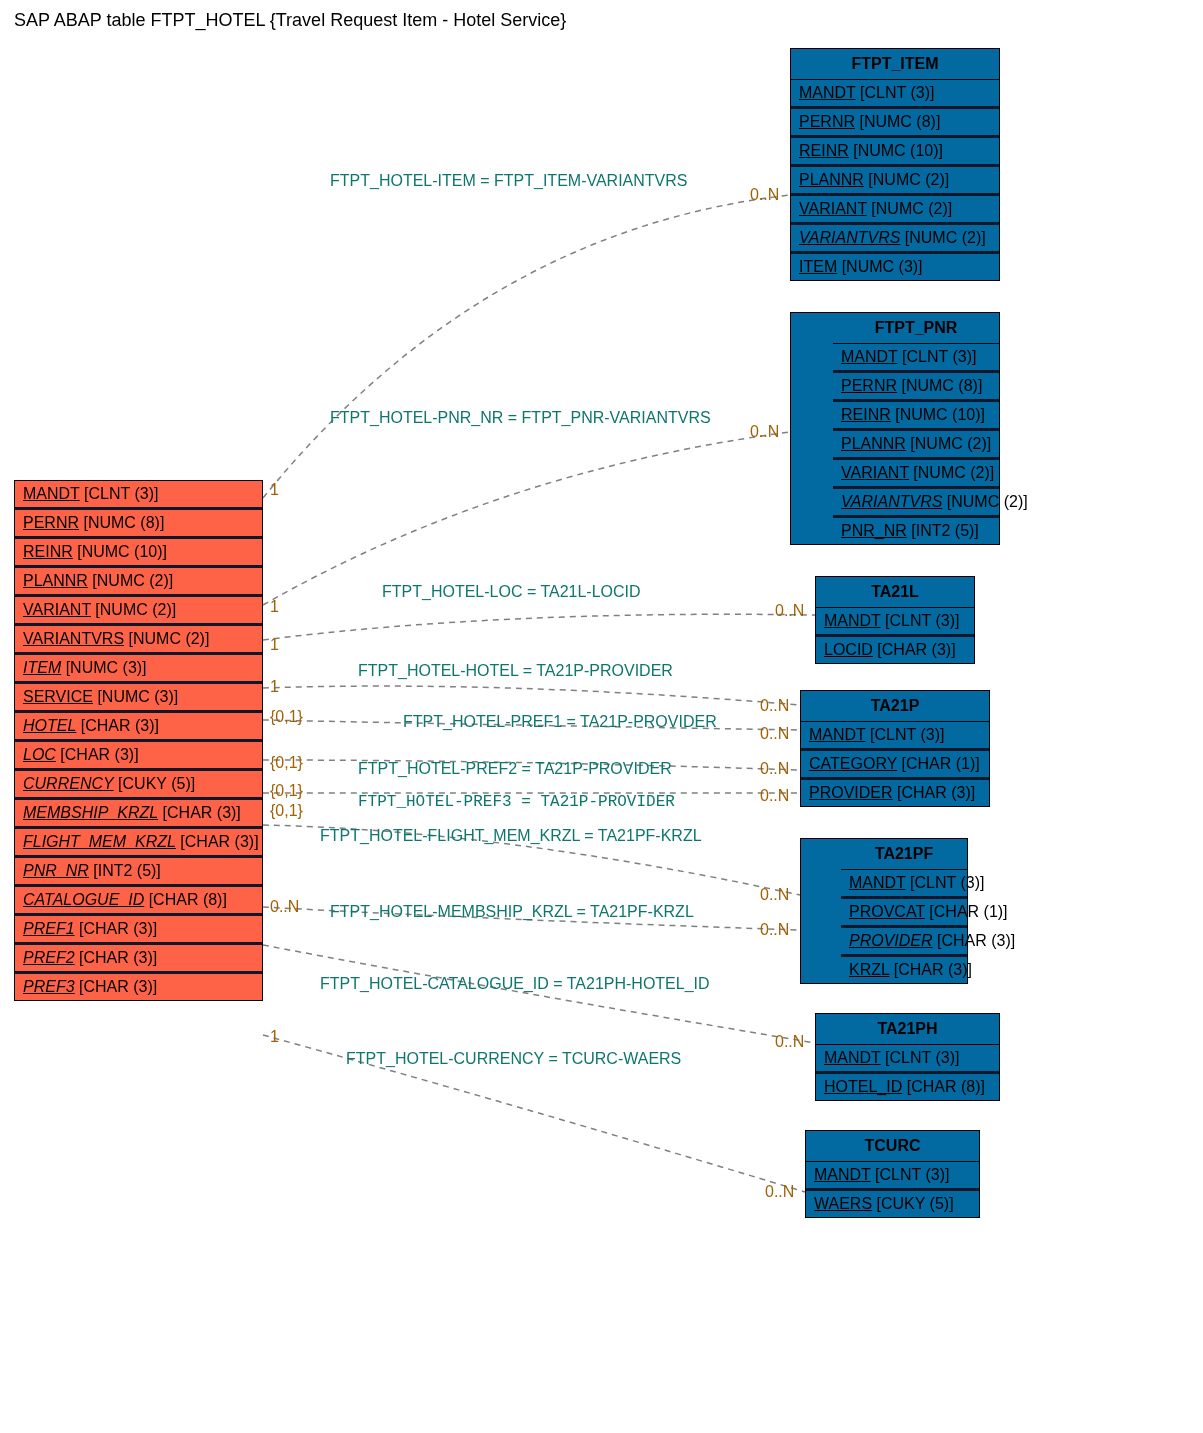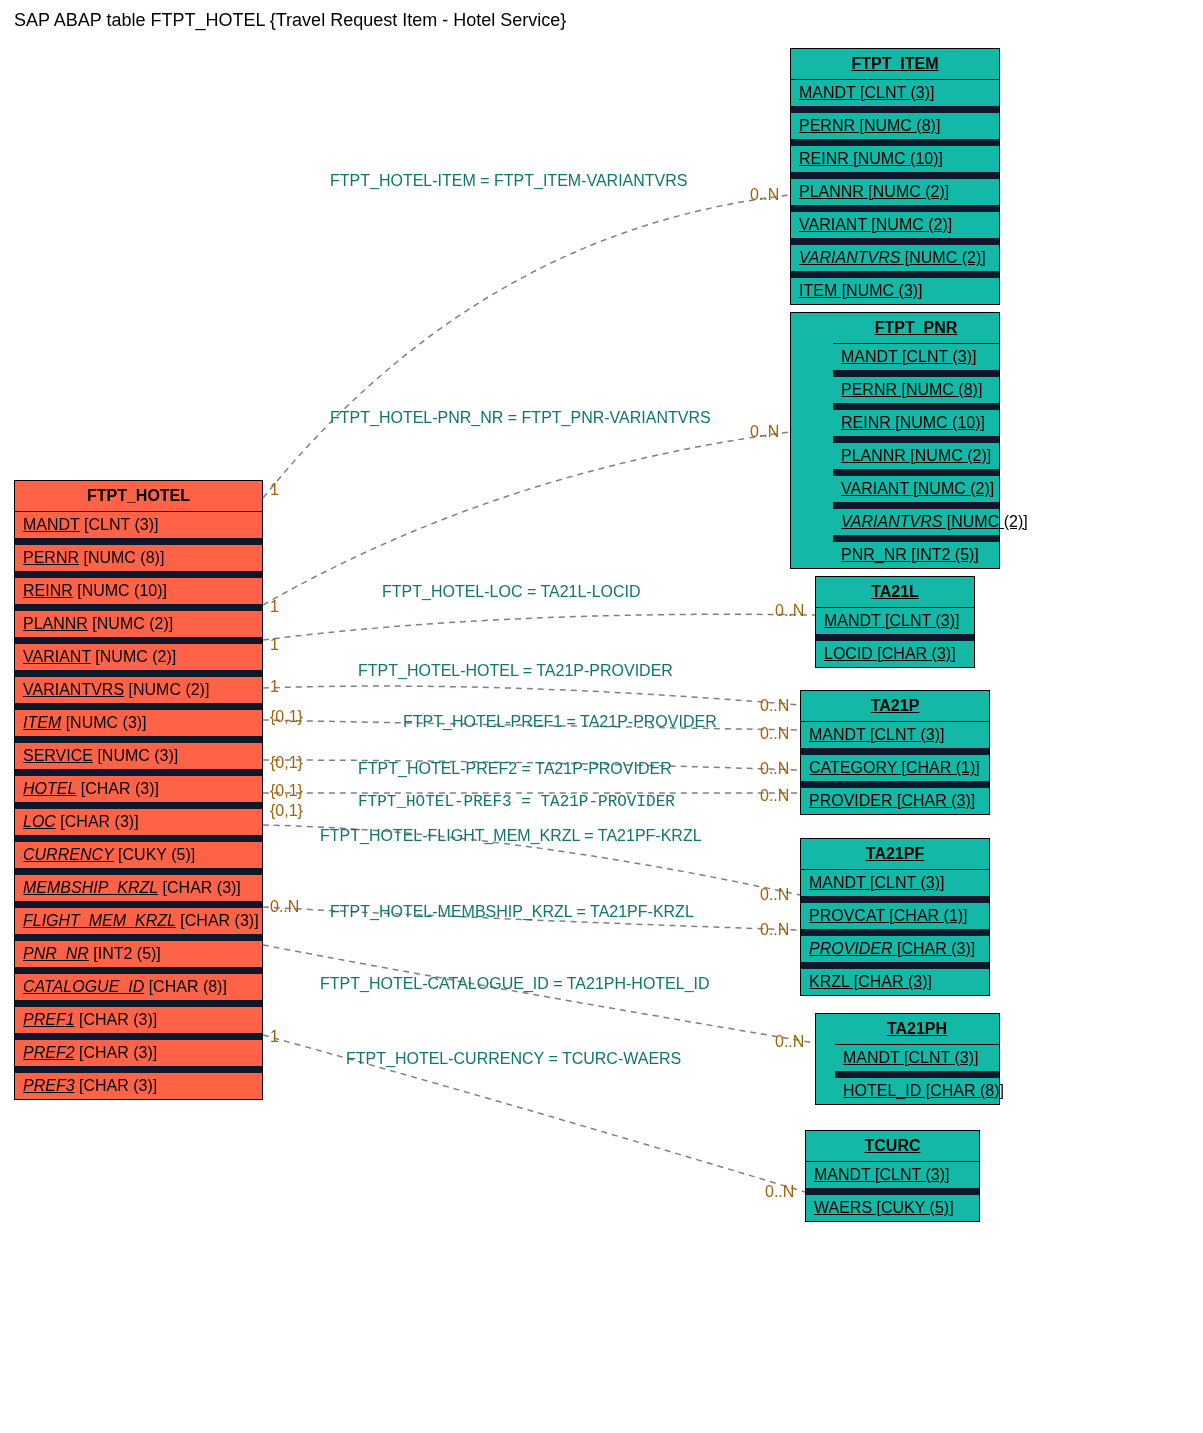"FTPT_ITEM" .rel-entity { background: #14b8a6 -> #0369a1; text-decoration: underline -> none }
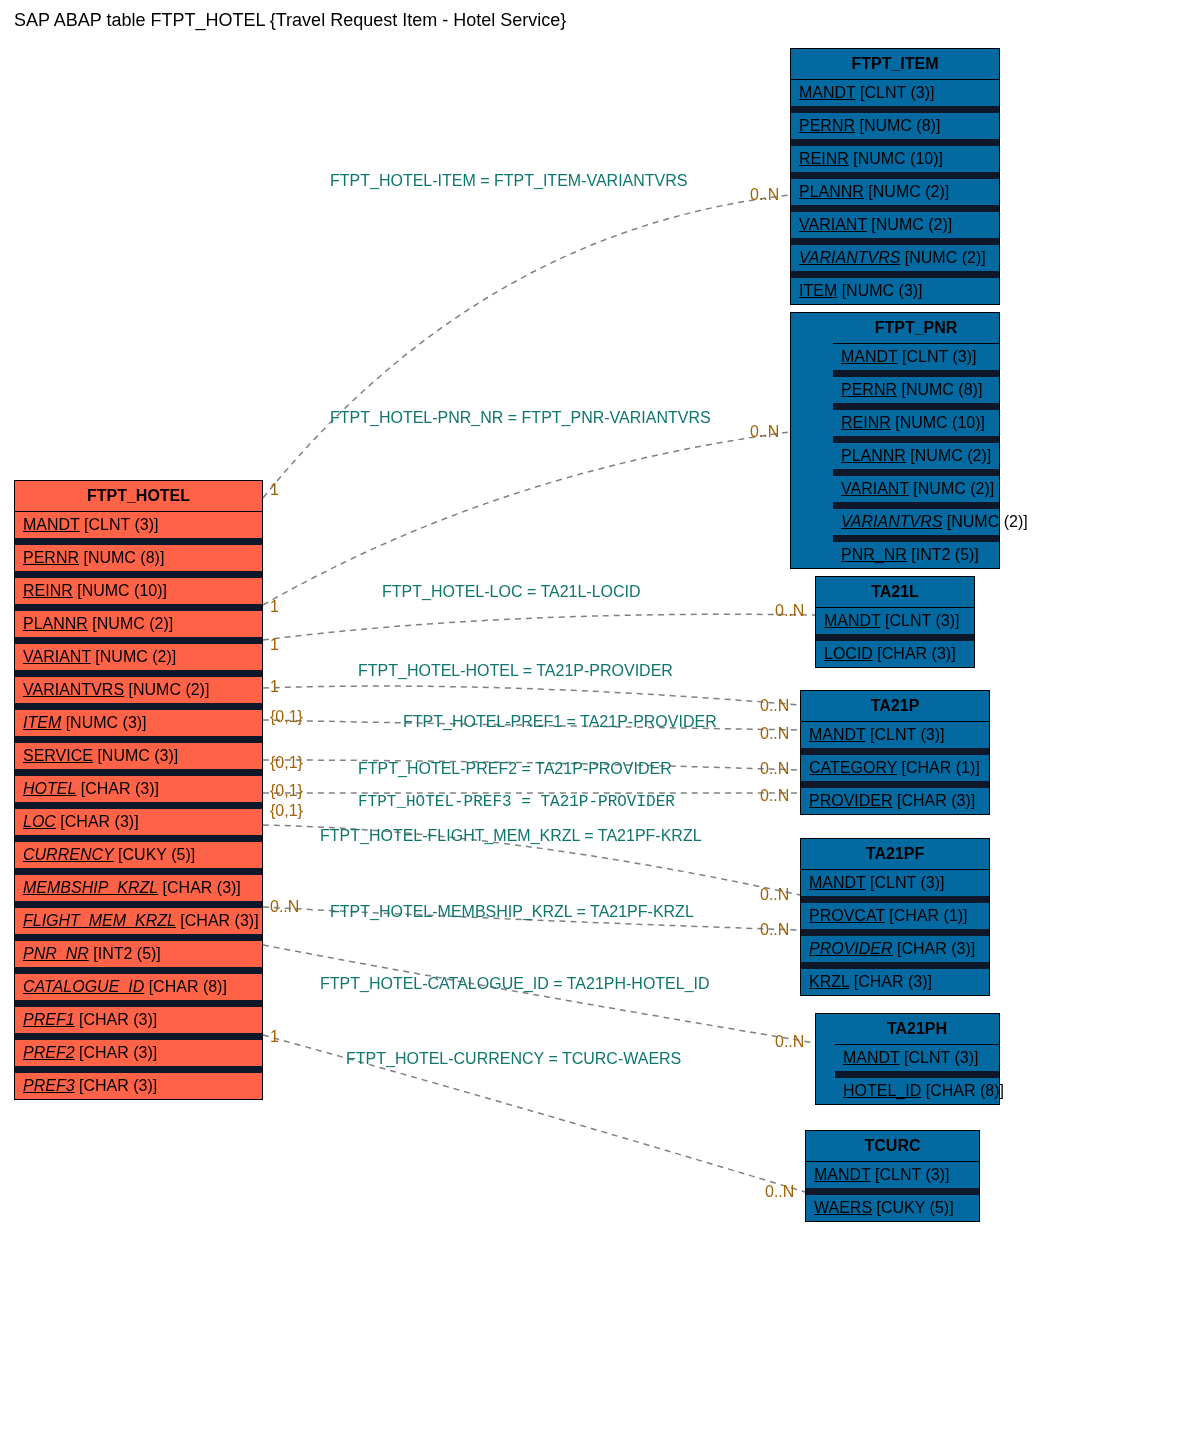"MANDT [CLNT (3)]" .entity .row { border-bottom: 7px solid #0f172a -> 3px solid #0f172a }
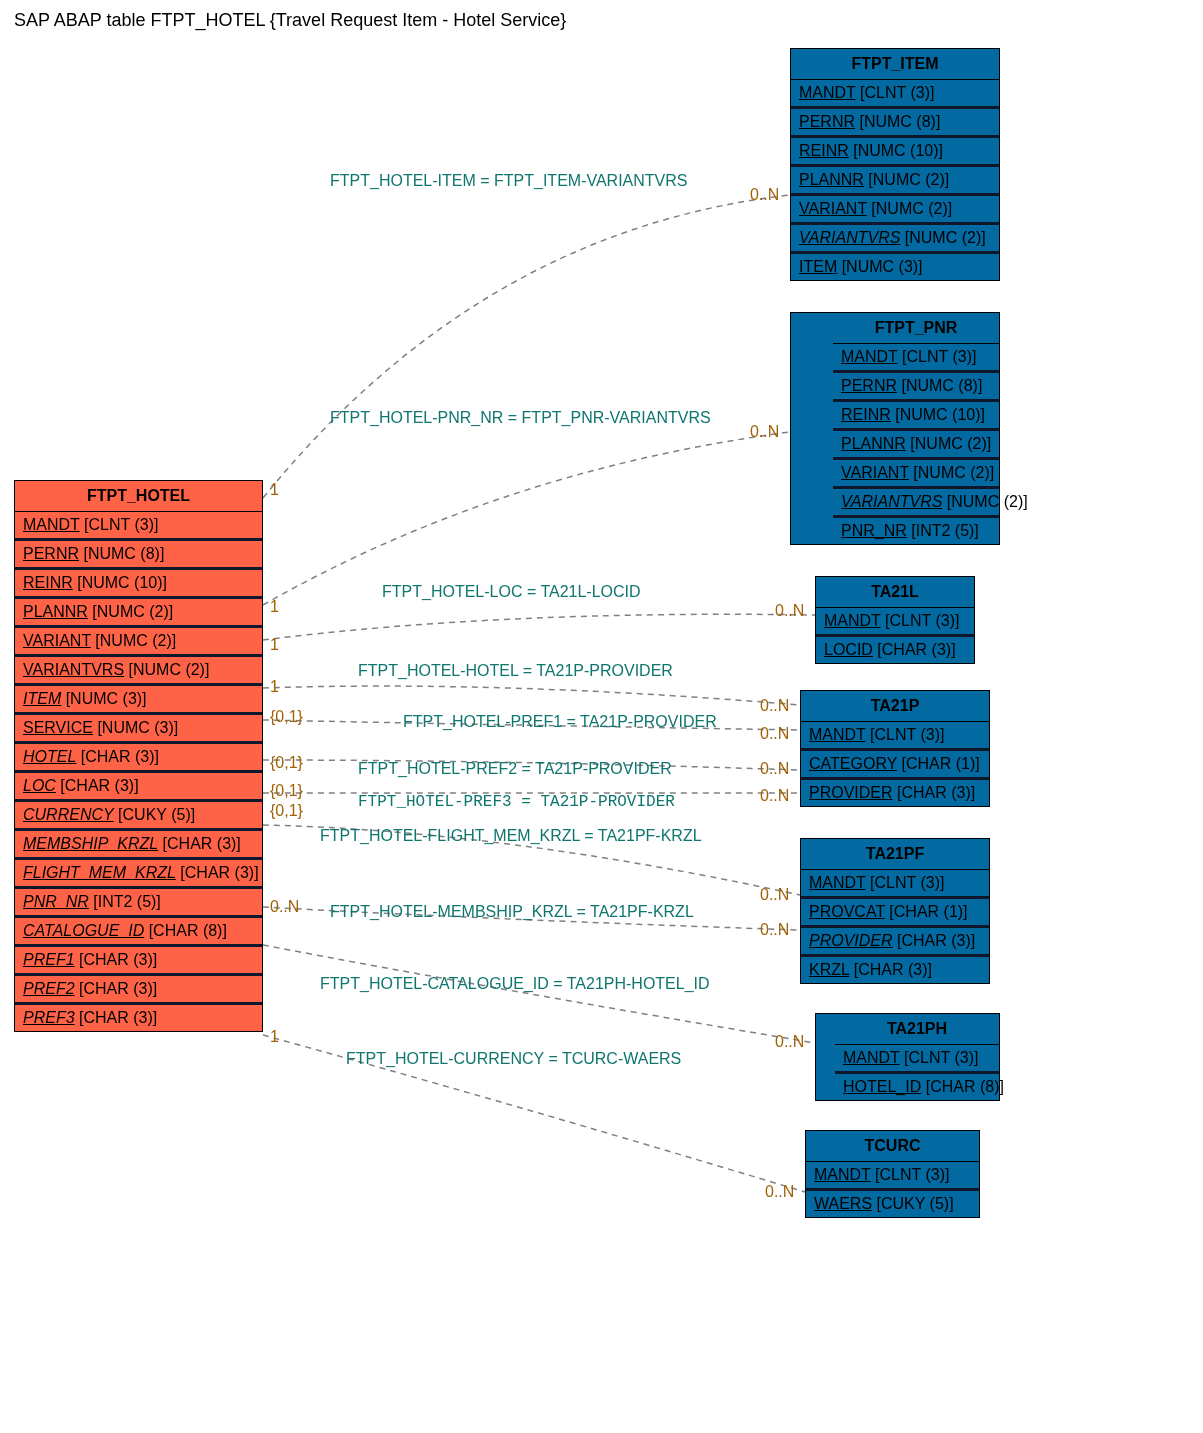"FTPT_HOTEL" div.header { html: <div>FTPT_HOTEL</div> -> none }
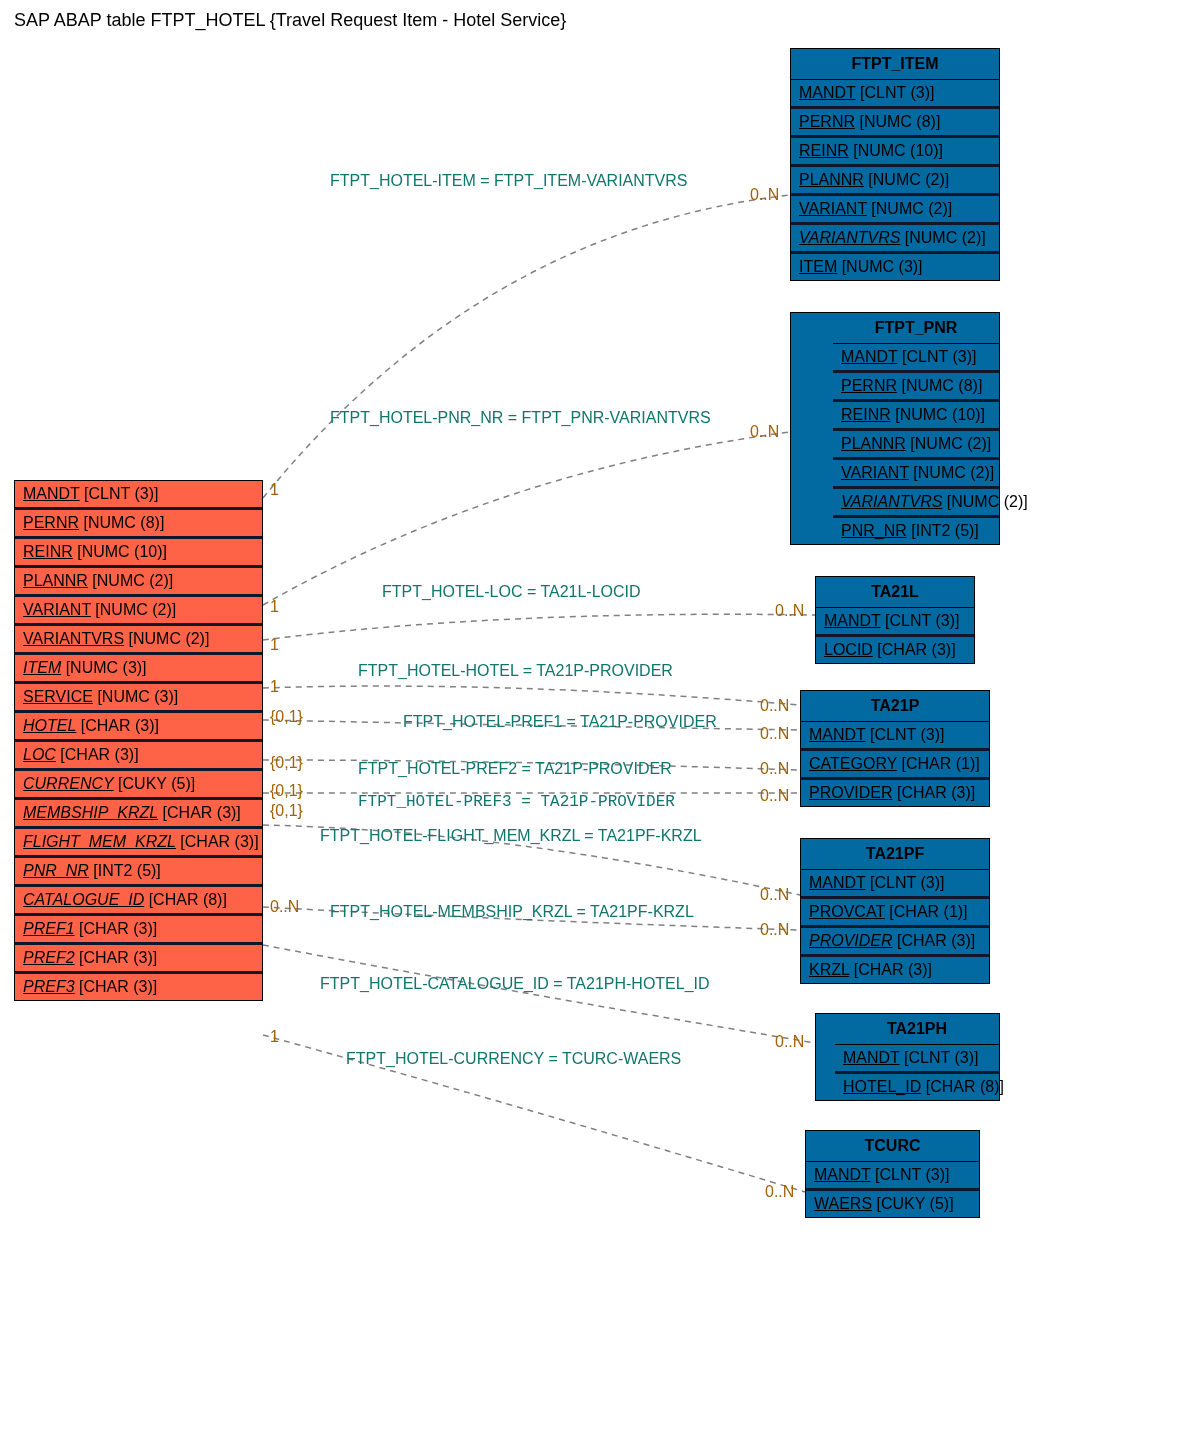"TA21PF" div.entity { padding-left: none -> 40px; width: 190px -> 168px }
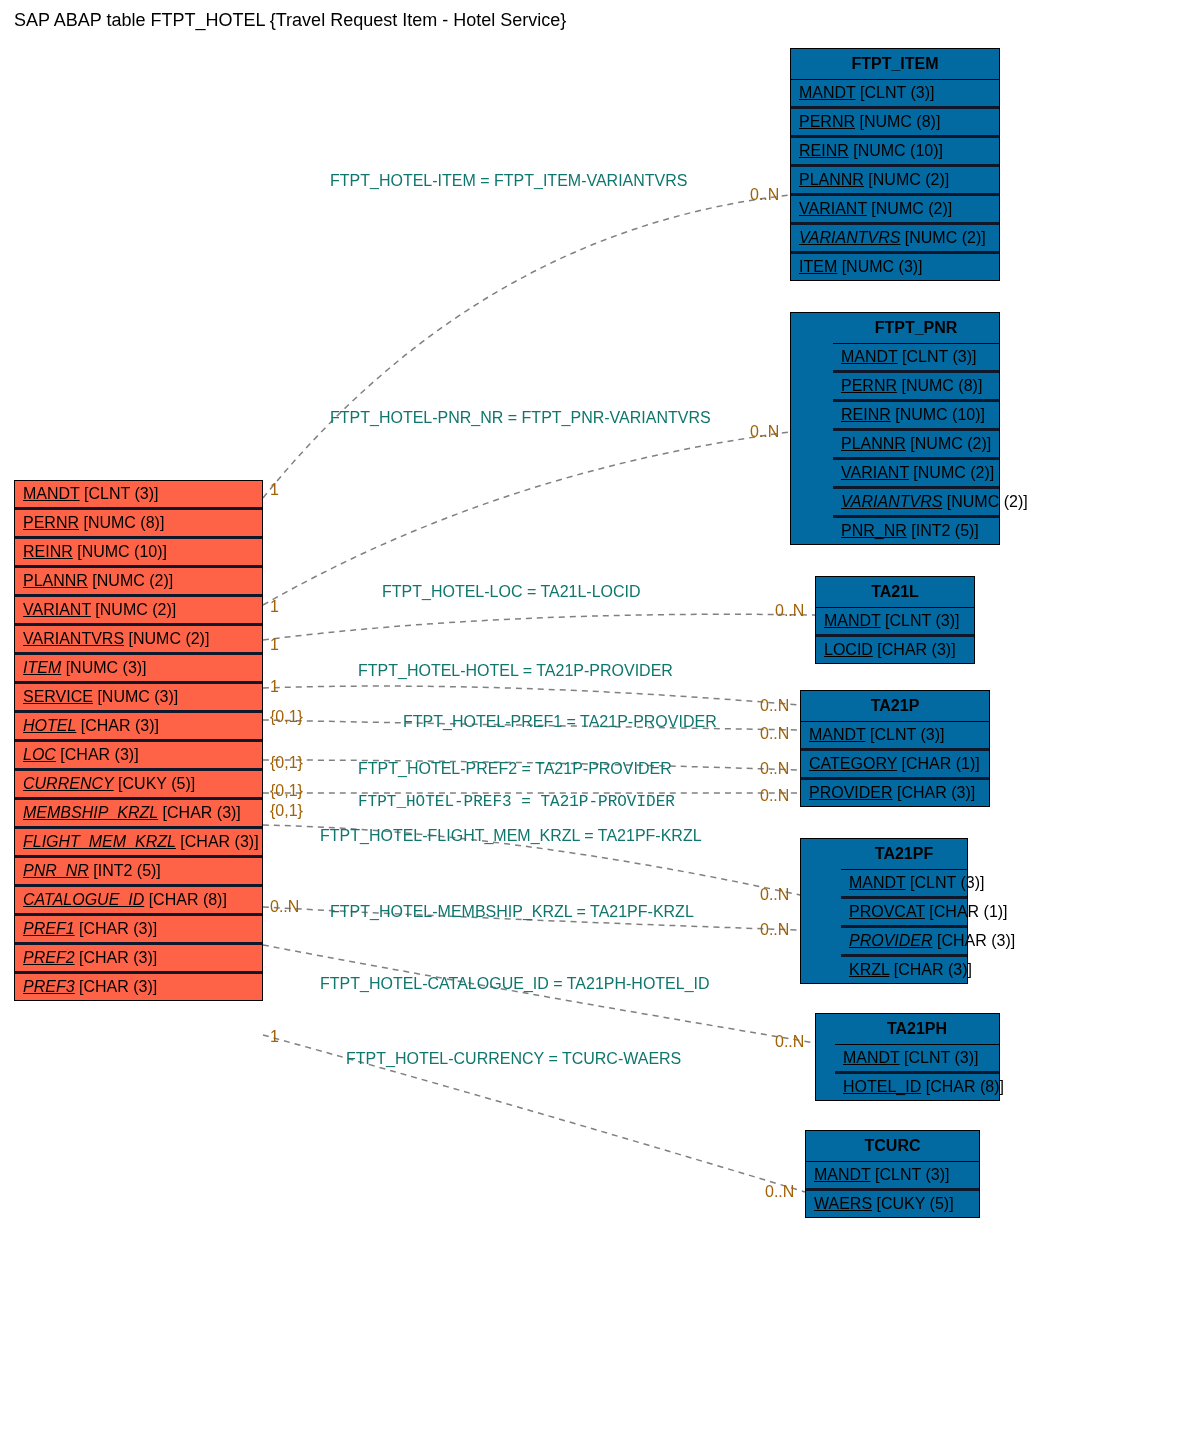"TA21PH" div.entity { padding-left: 19px -> none }
